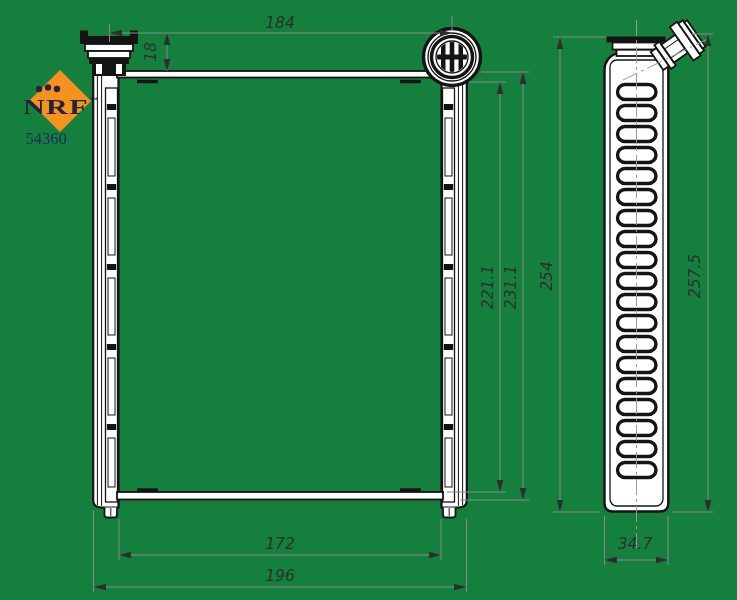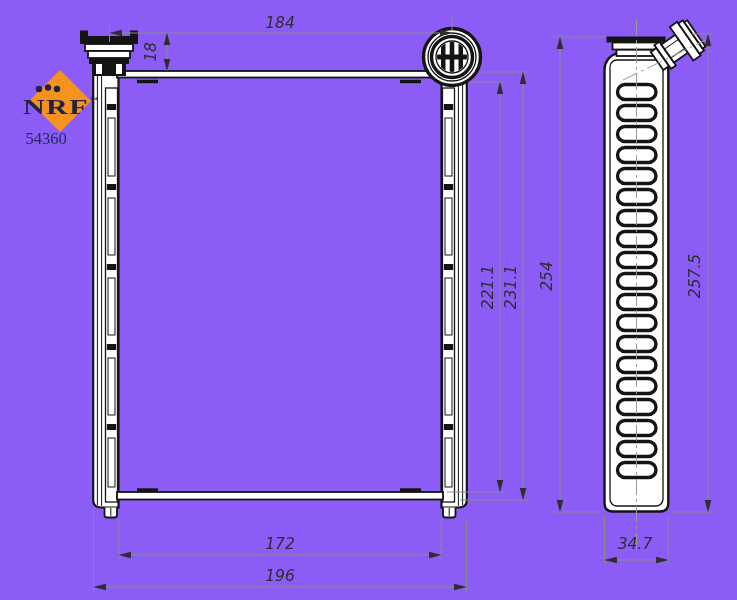"184" .stage { background: #8b5cf6 -> #15803d }
